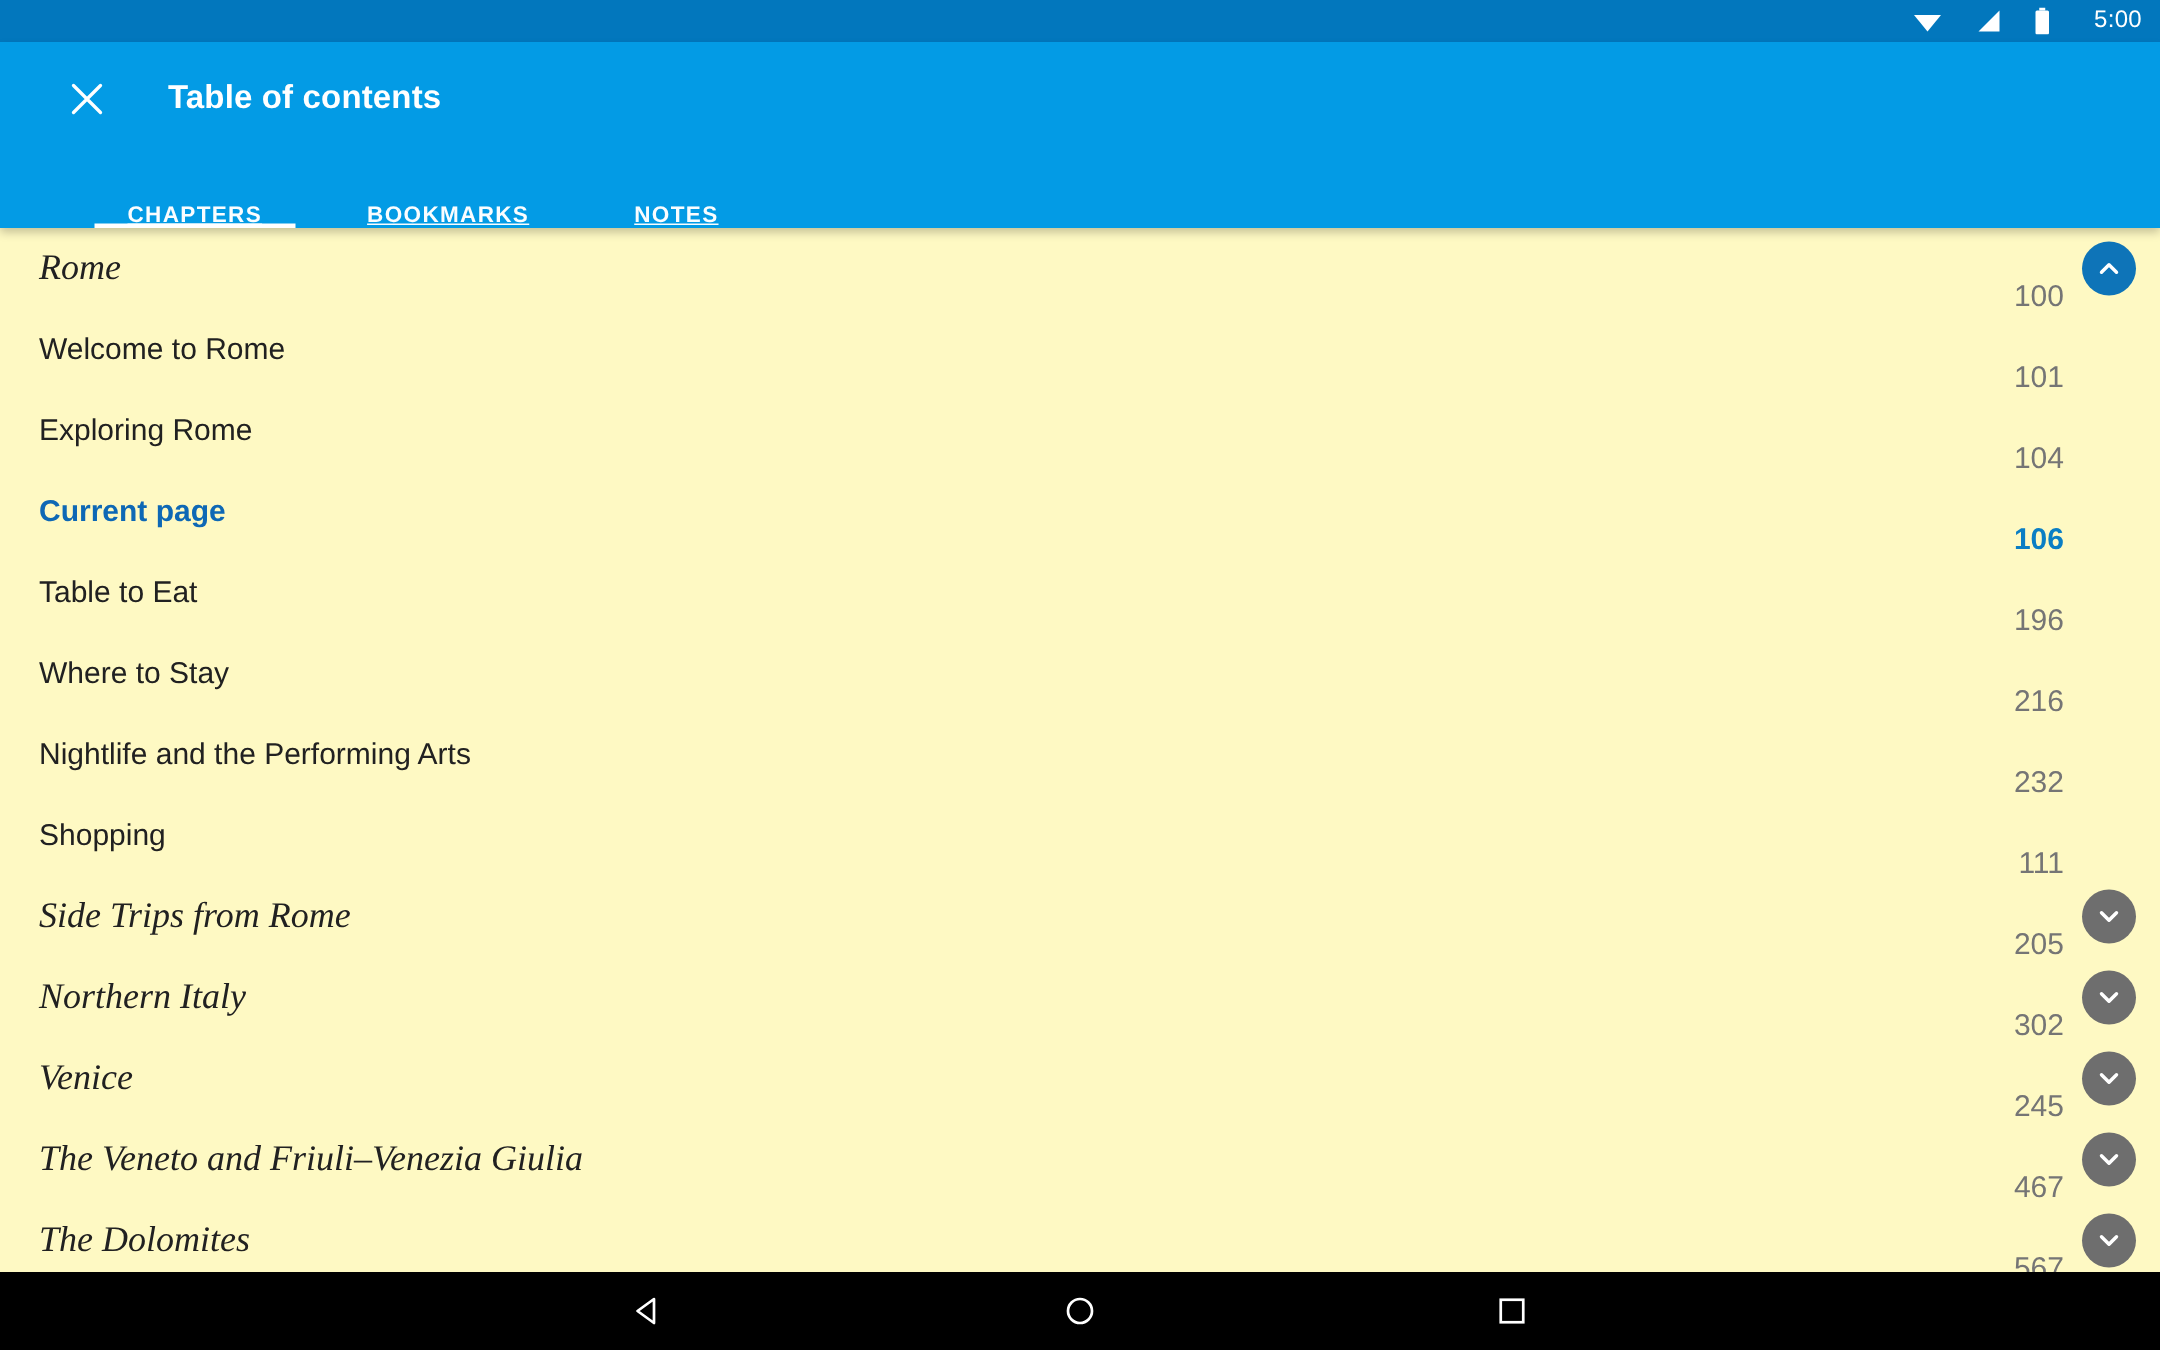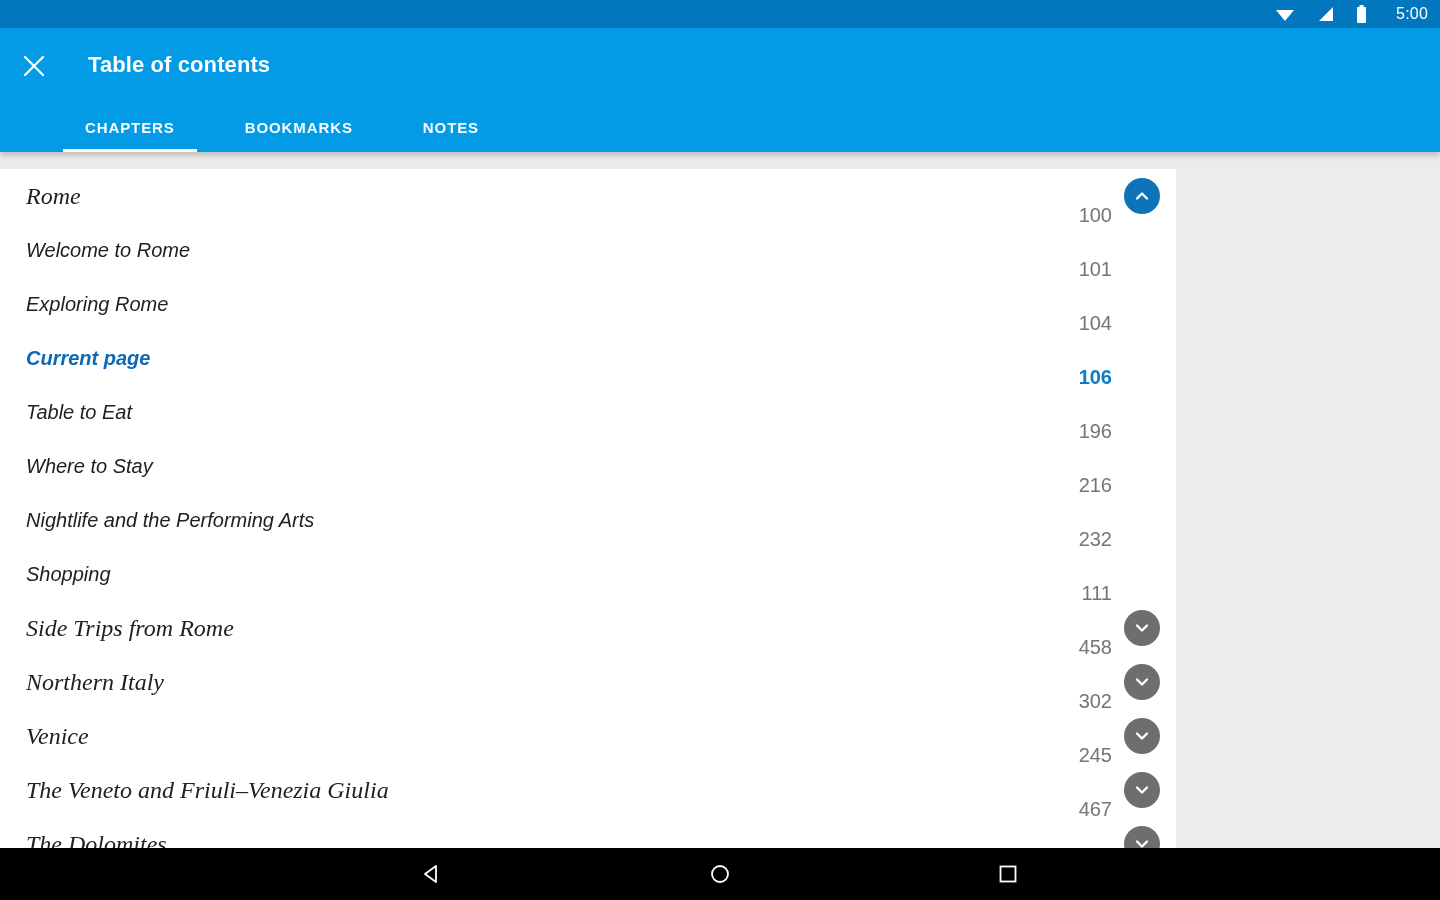"Table of contents" .appbar { padding-left: none -> 24px }
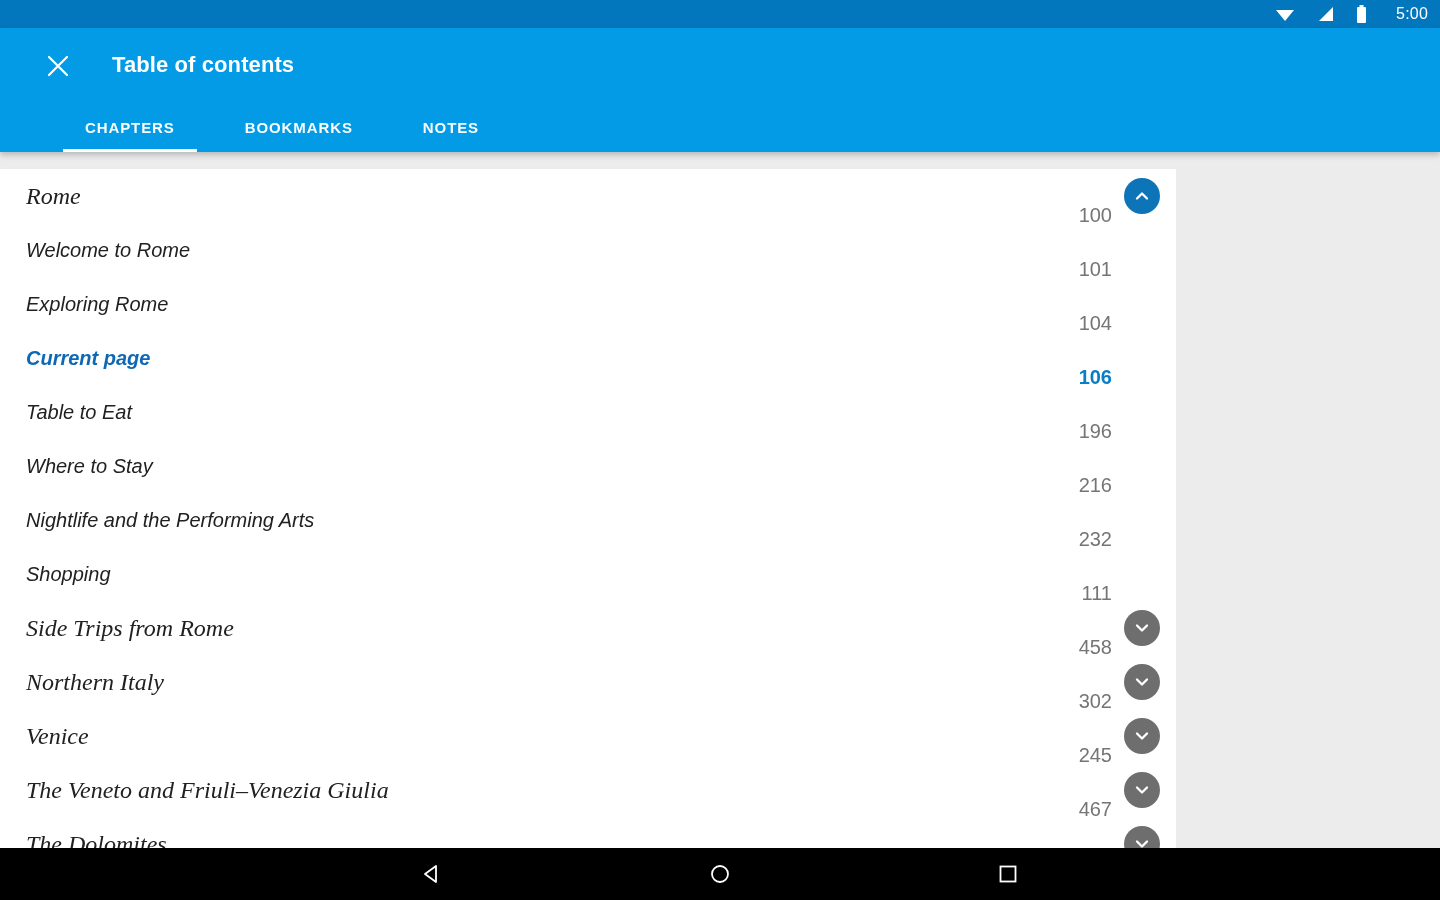"CHAPTERS" .tab { align-items: center -> flex-end; text-decoration: none -> underline }
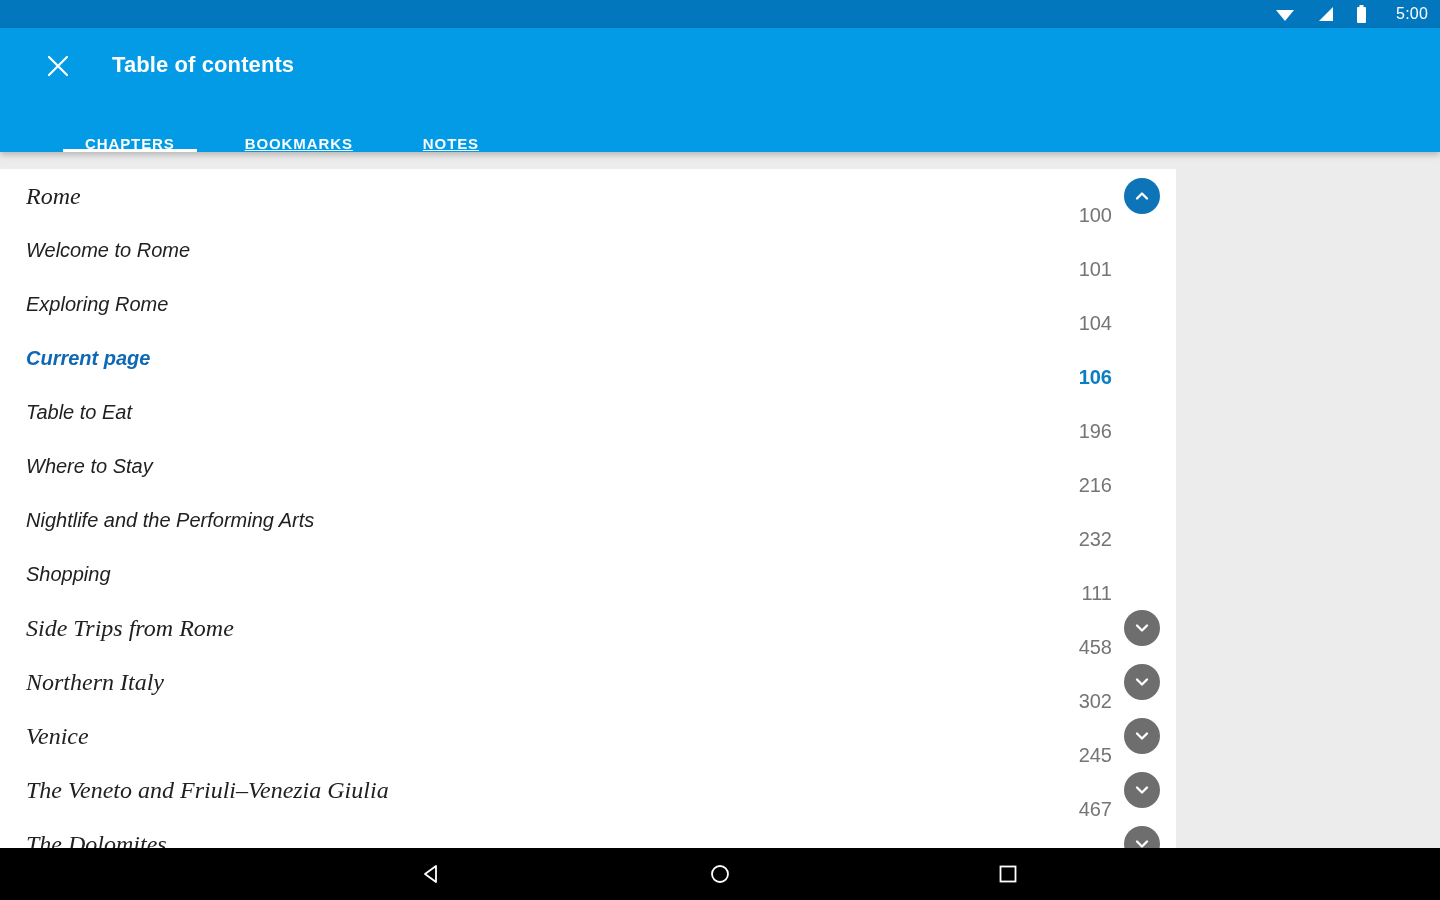"Rome" .list { background: #ffffff -> #fef9c3; top: 169px -> 152px; width: 1176px -> 1440px }
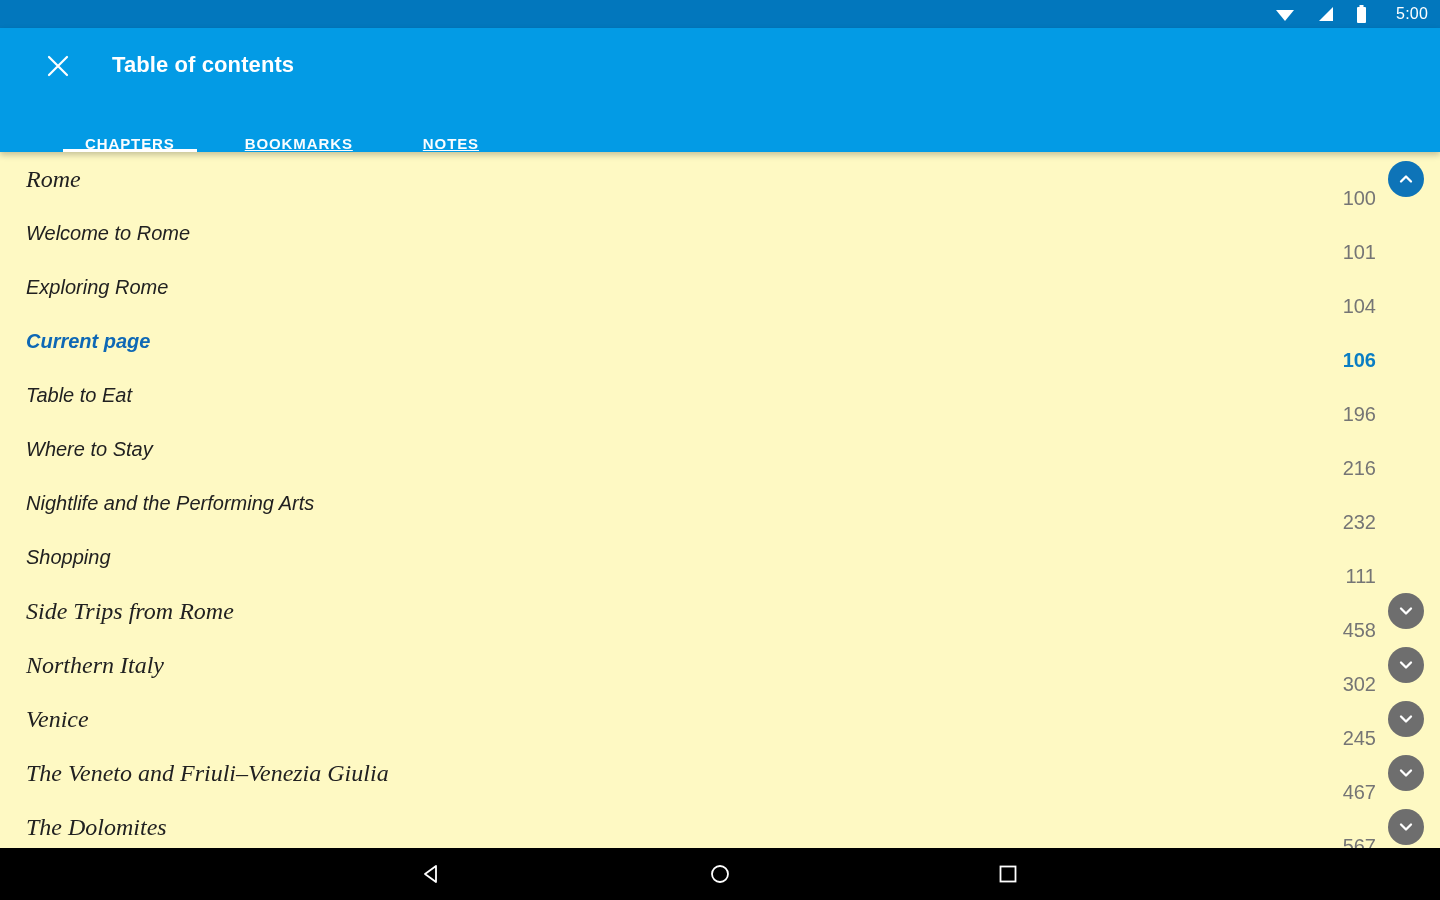"Welcome to Rome" .row-label { font-style: italic -> none }
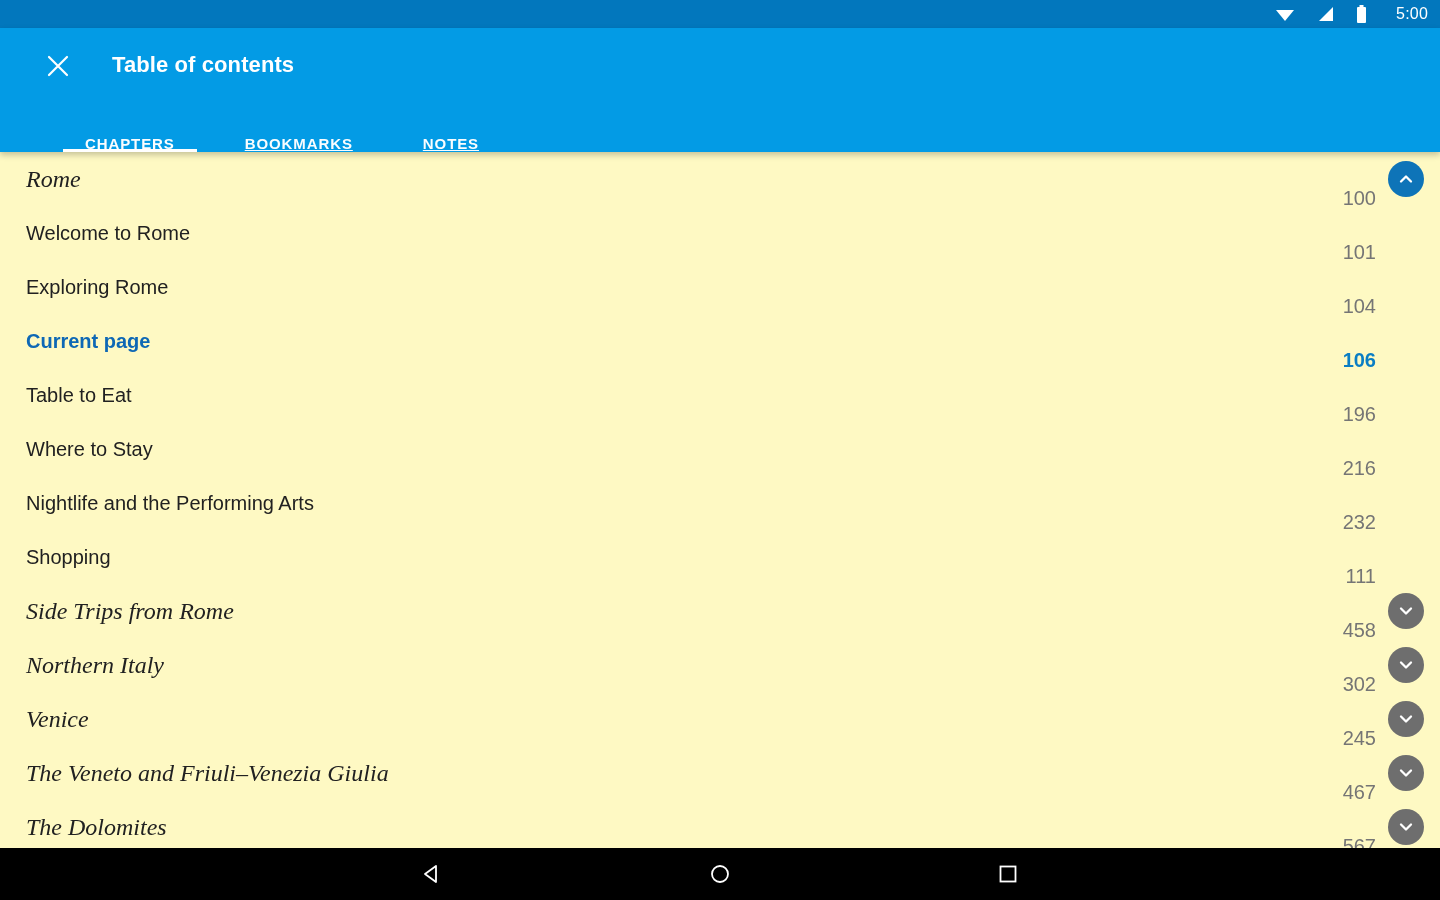"458" div.row-page { text: 458 -> 205 }
